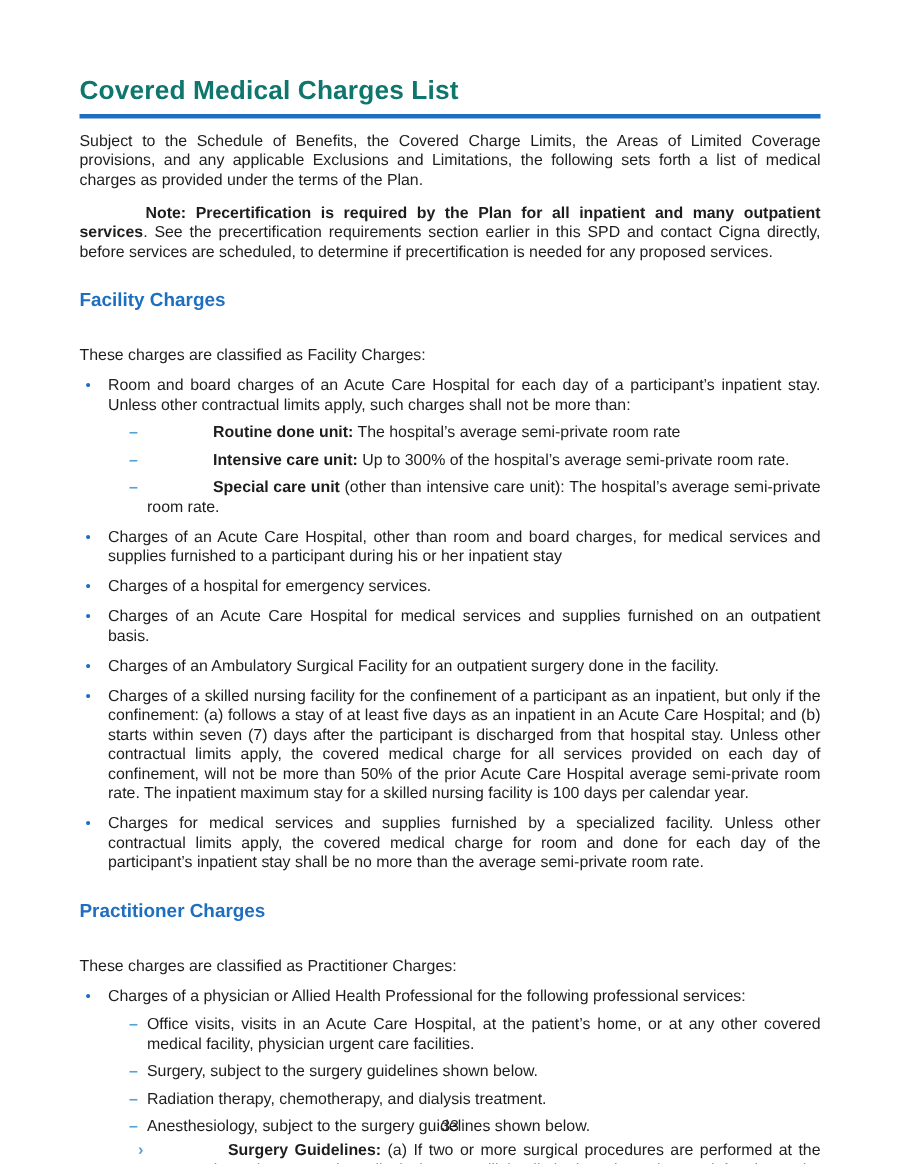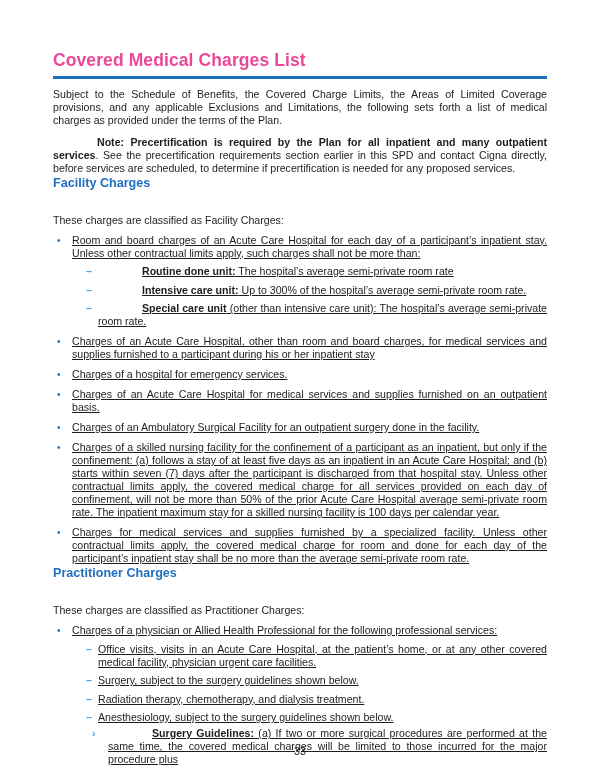"Covered Medical Charges List" h1.doc-title { color: #ec4899 -> #0f766e }
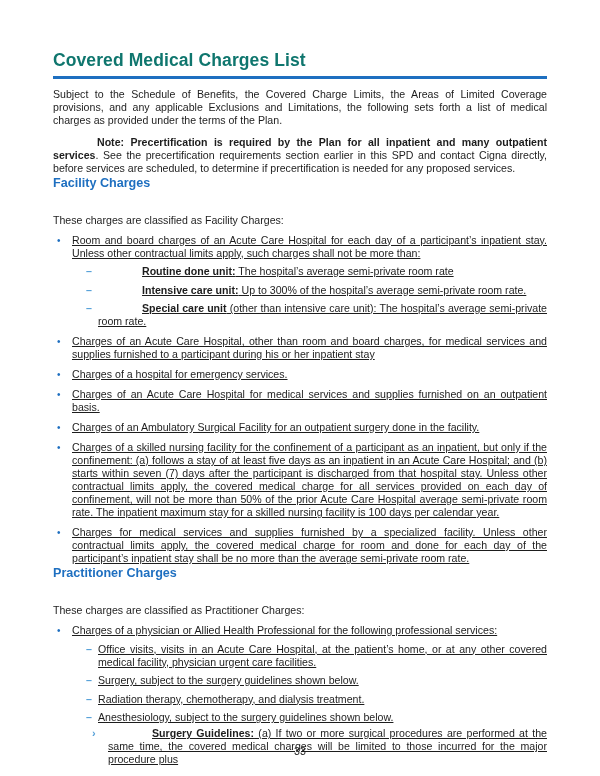"Facility Charges" h2.sect { margin-top: 1px -> 18px }
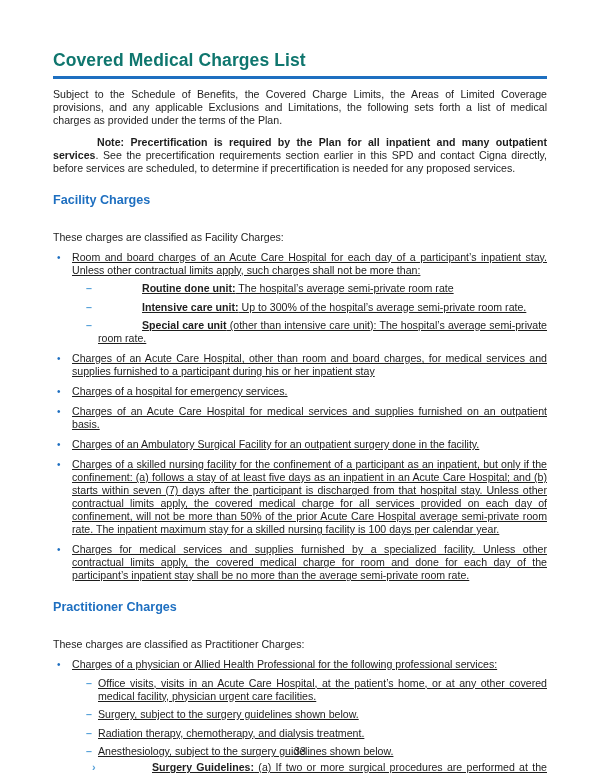"Room and board charges of" .li .txt { text-decoration: underline -> none }
